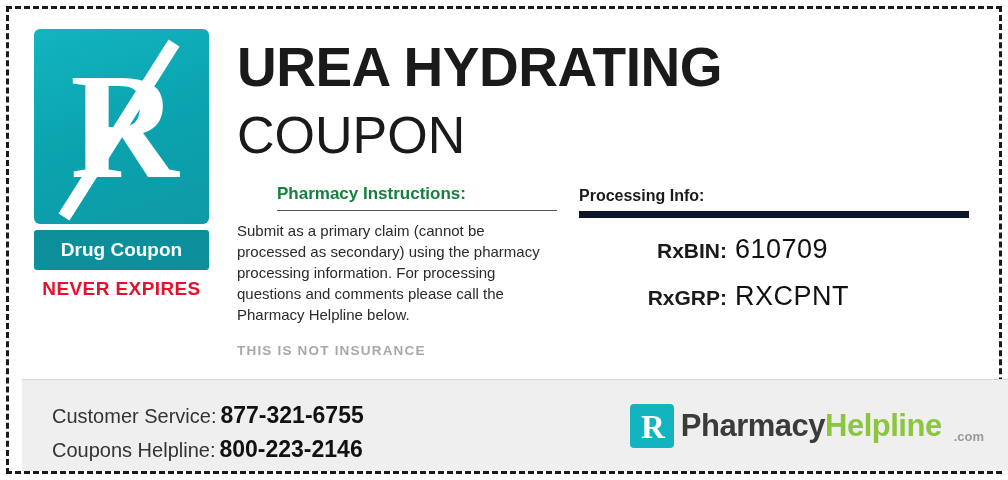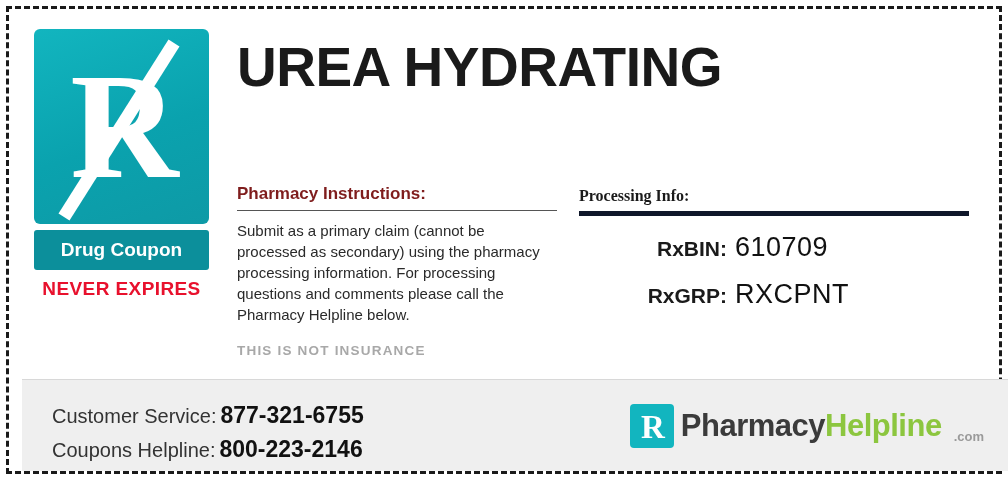"COUPON" div.title-sub { html: none -> <div>COUPON</div> }
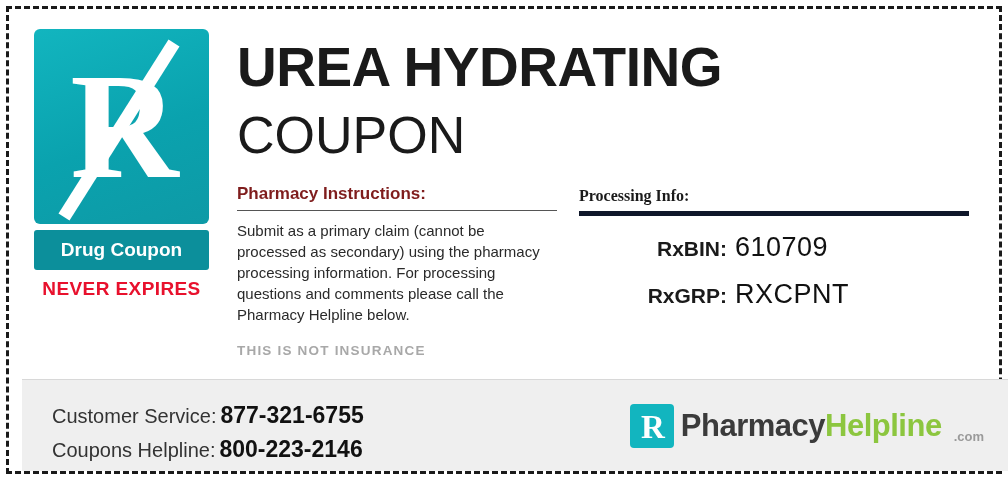"Pharmacy Instructions:" .col-heading { color: #7f1d1d -> #15803d; margin-left: none -> 40px }
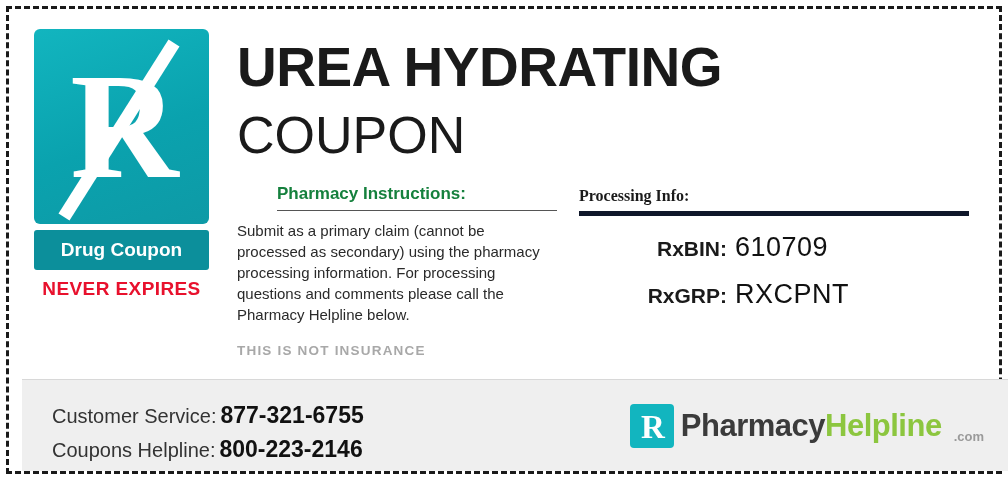"Processing Info:" .proc-heading { border-bottom: 5px solid #0f172a -> 7px solid #0f172a; font-family: Liberation Serif, serif -> none }
